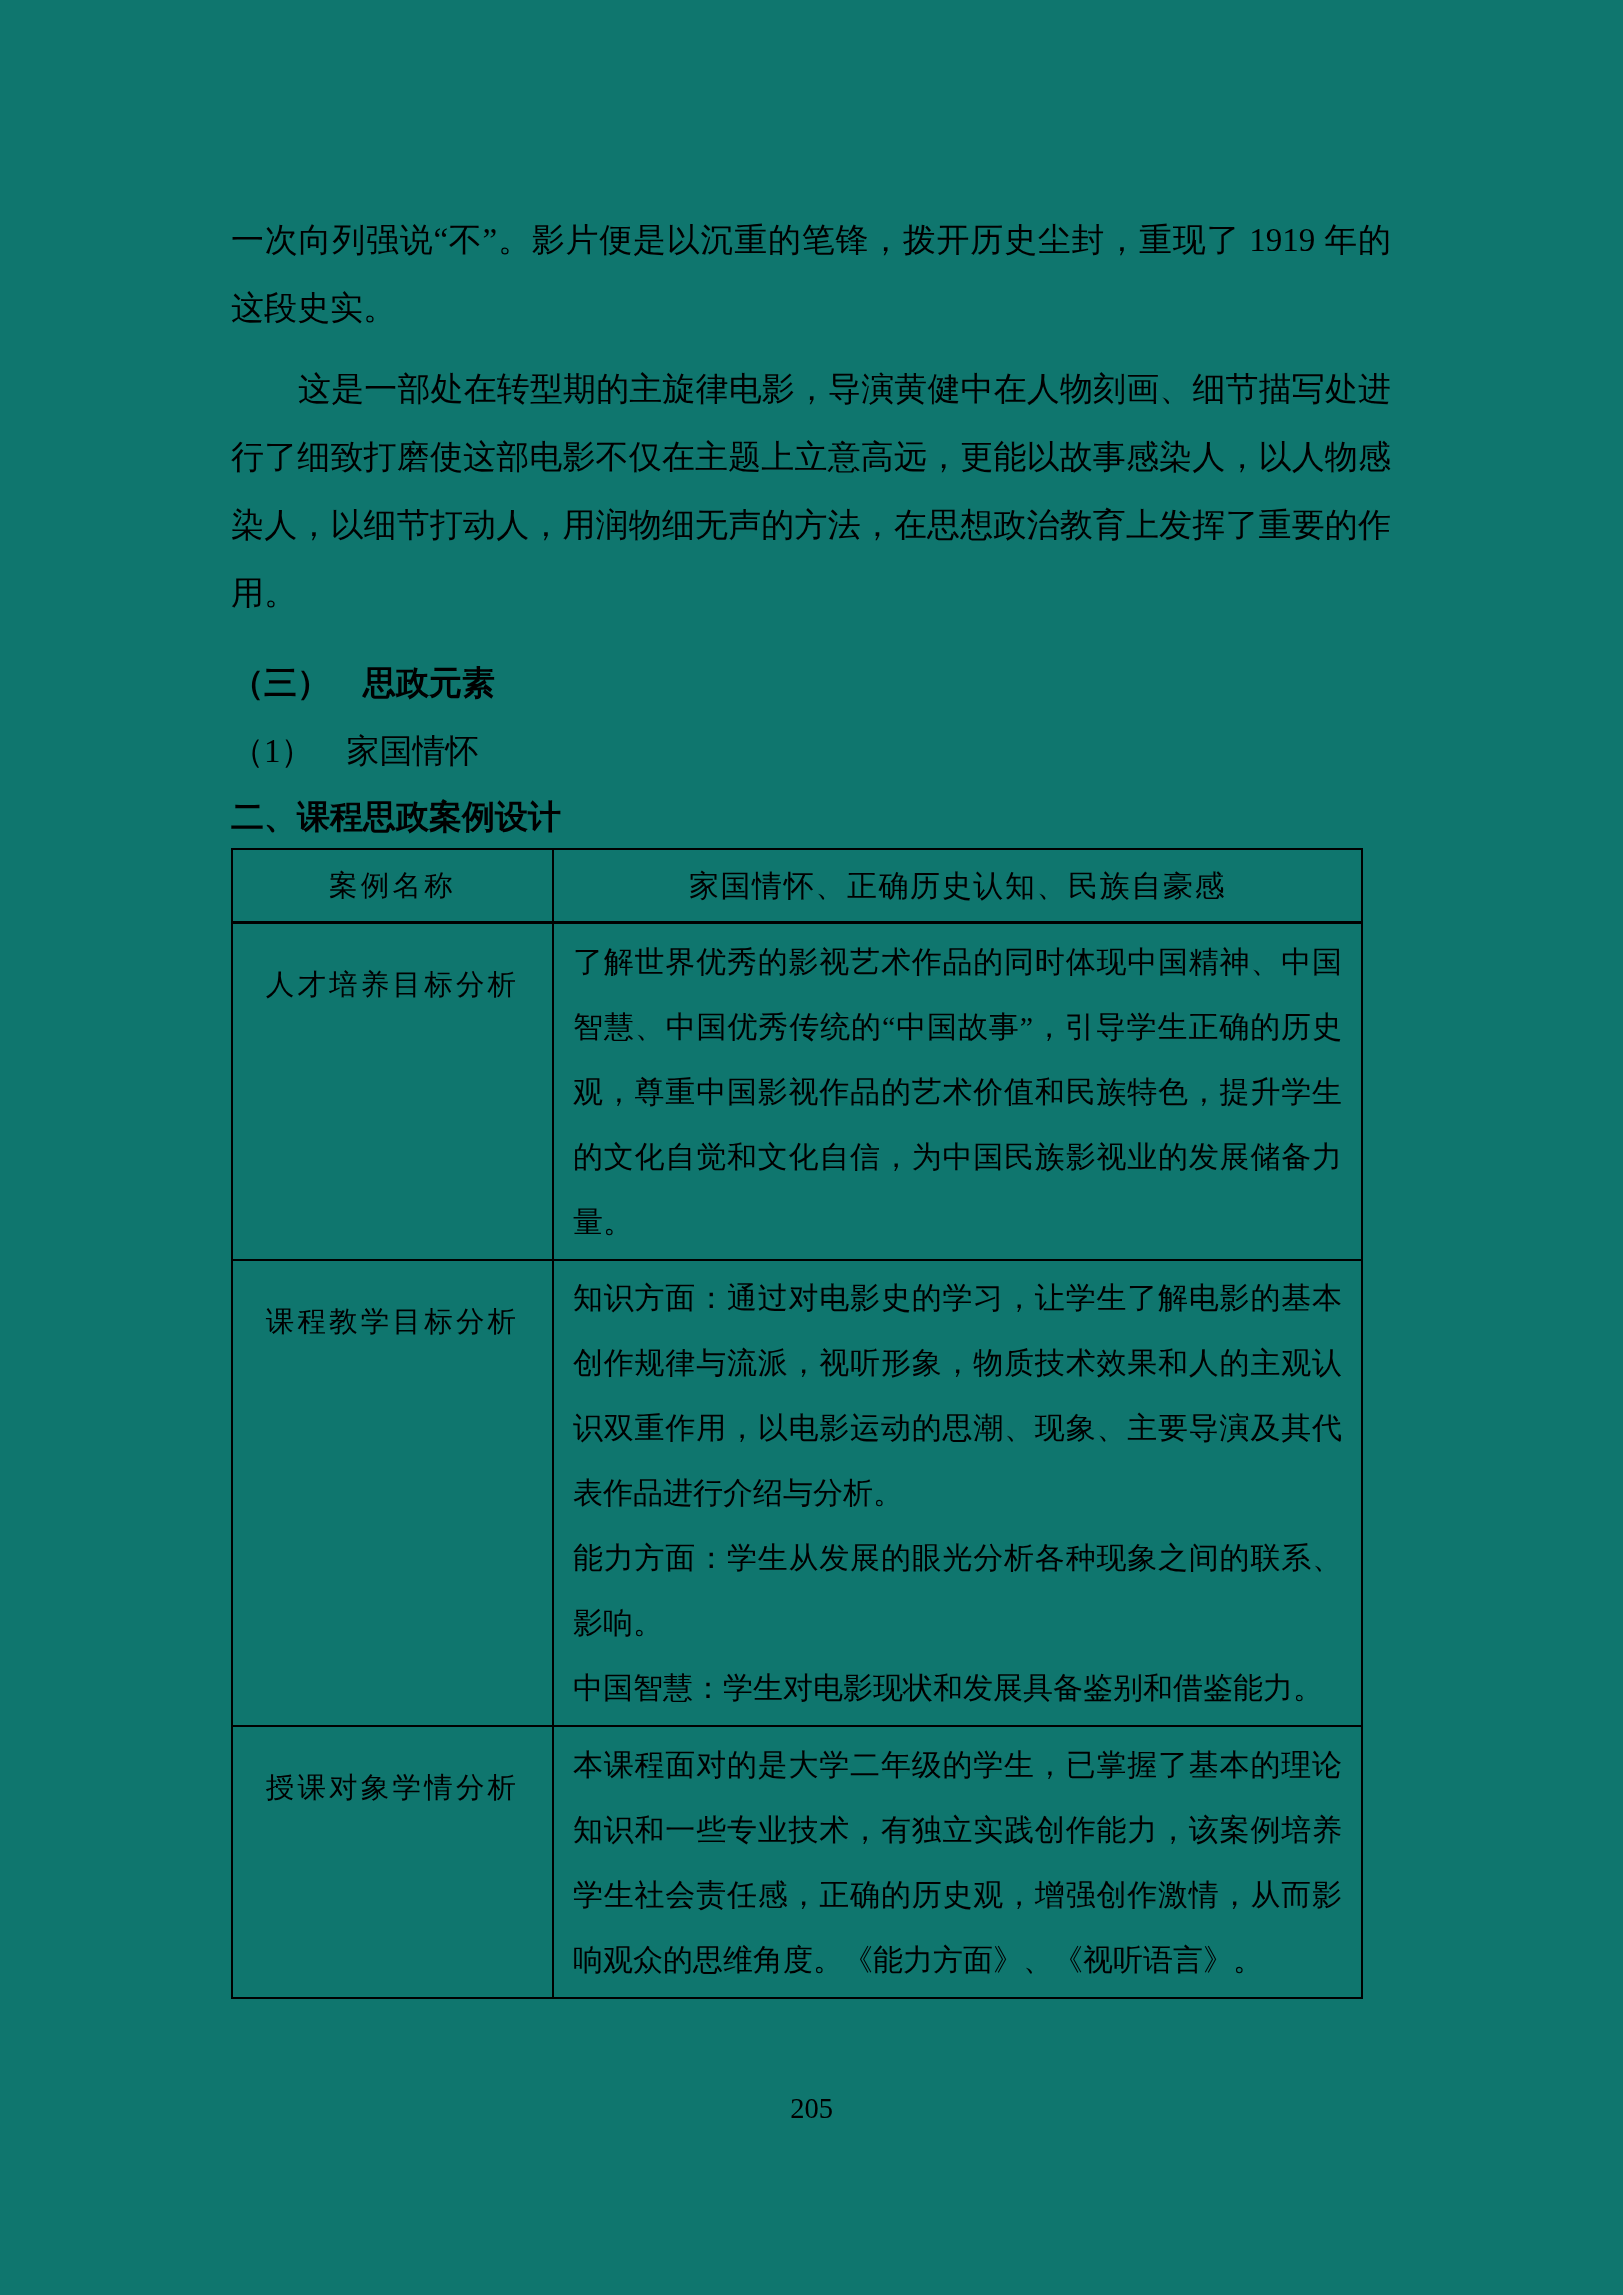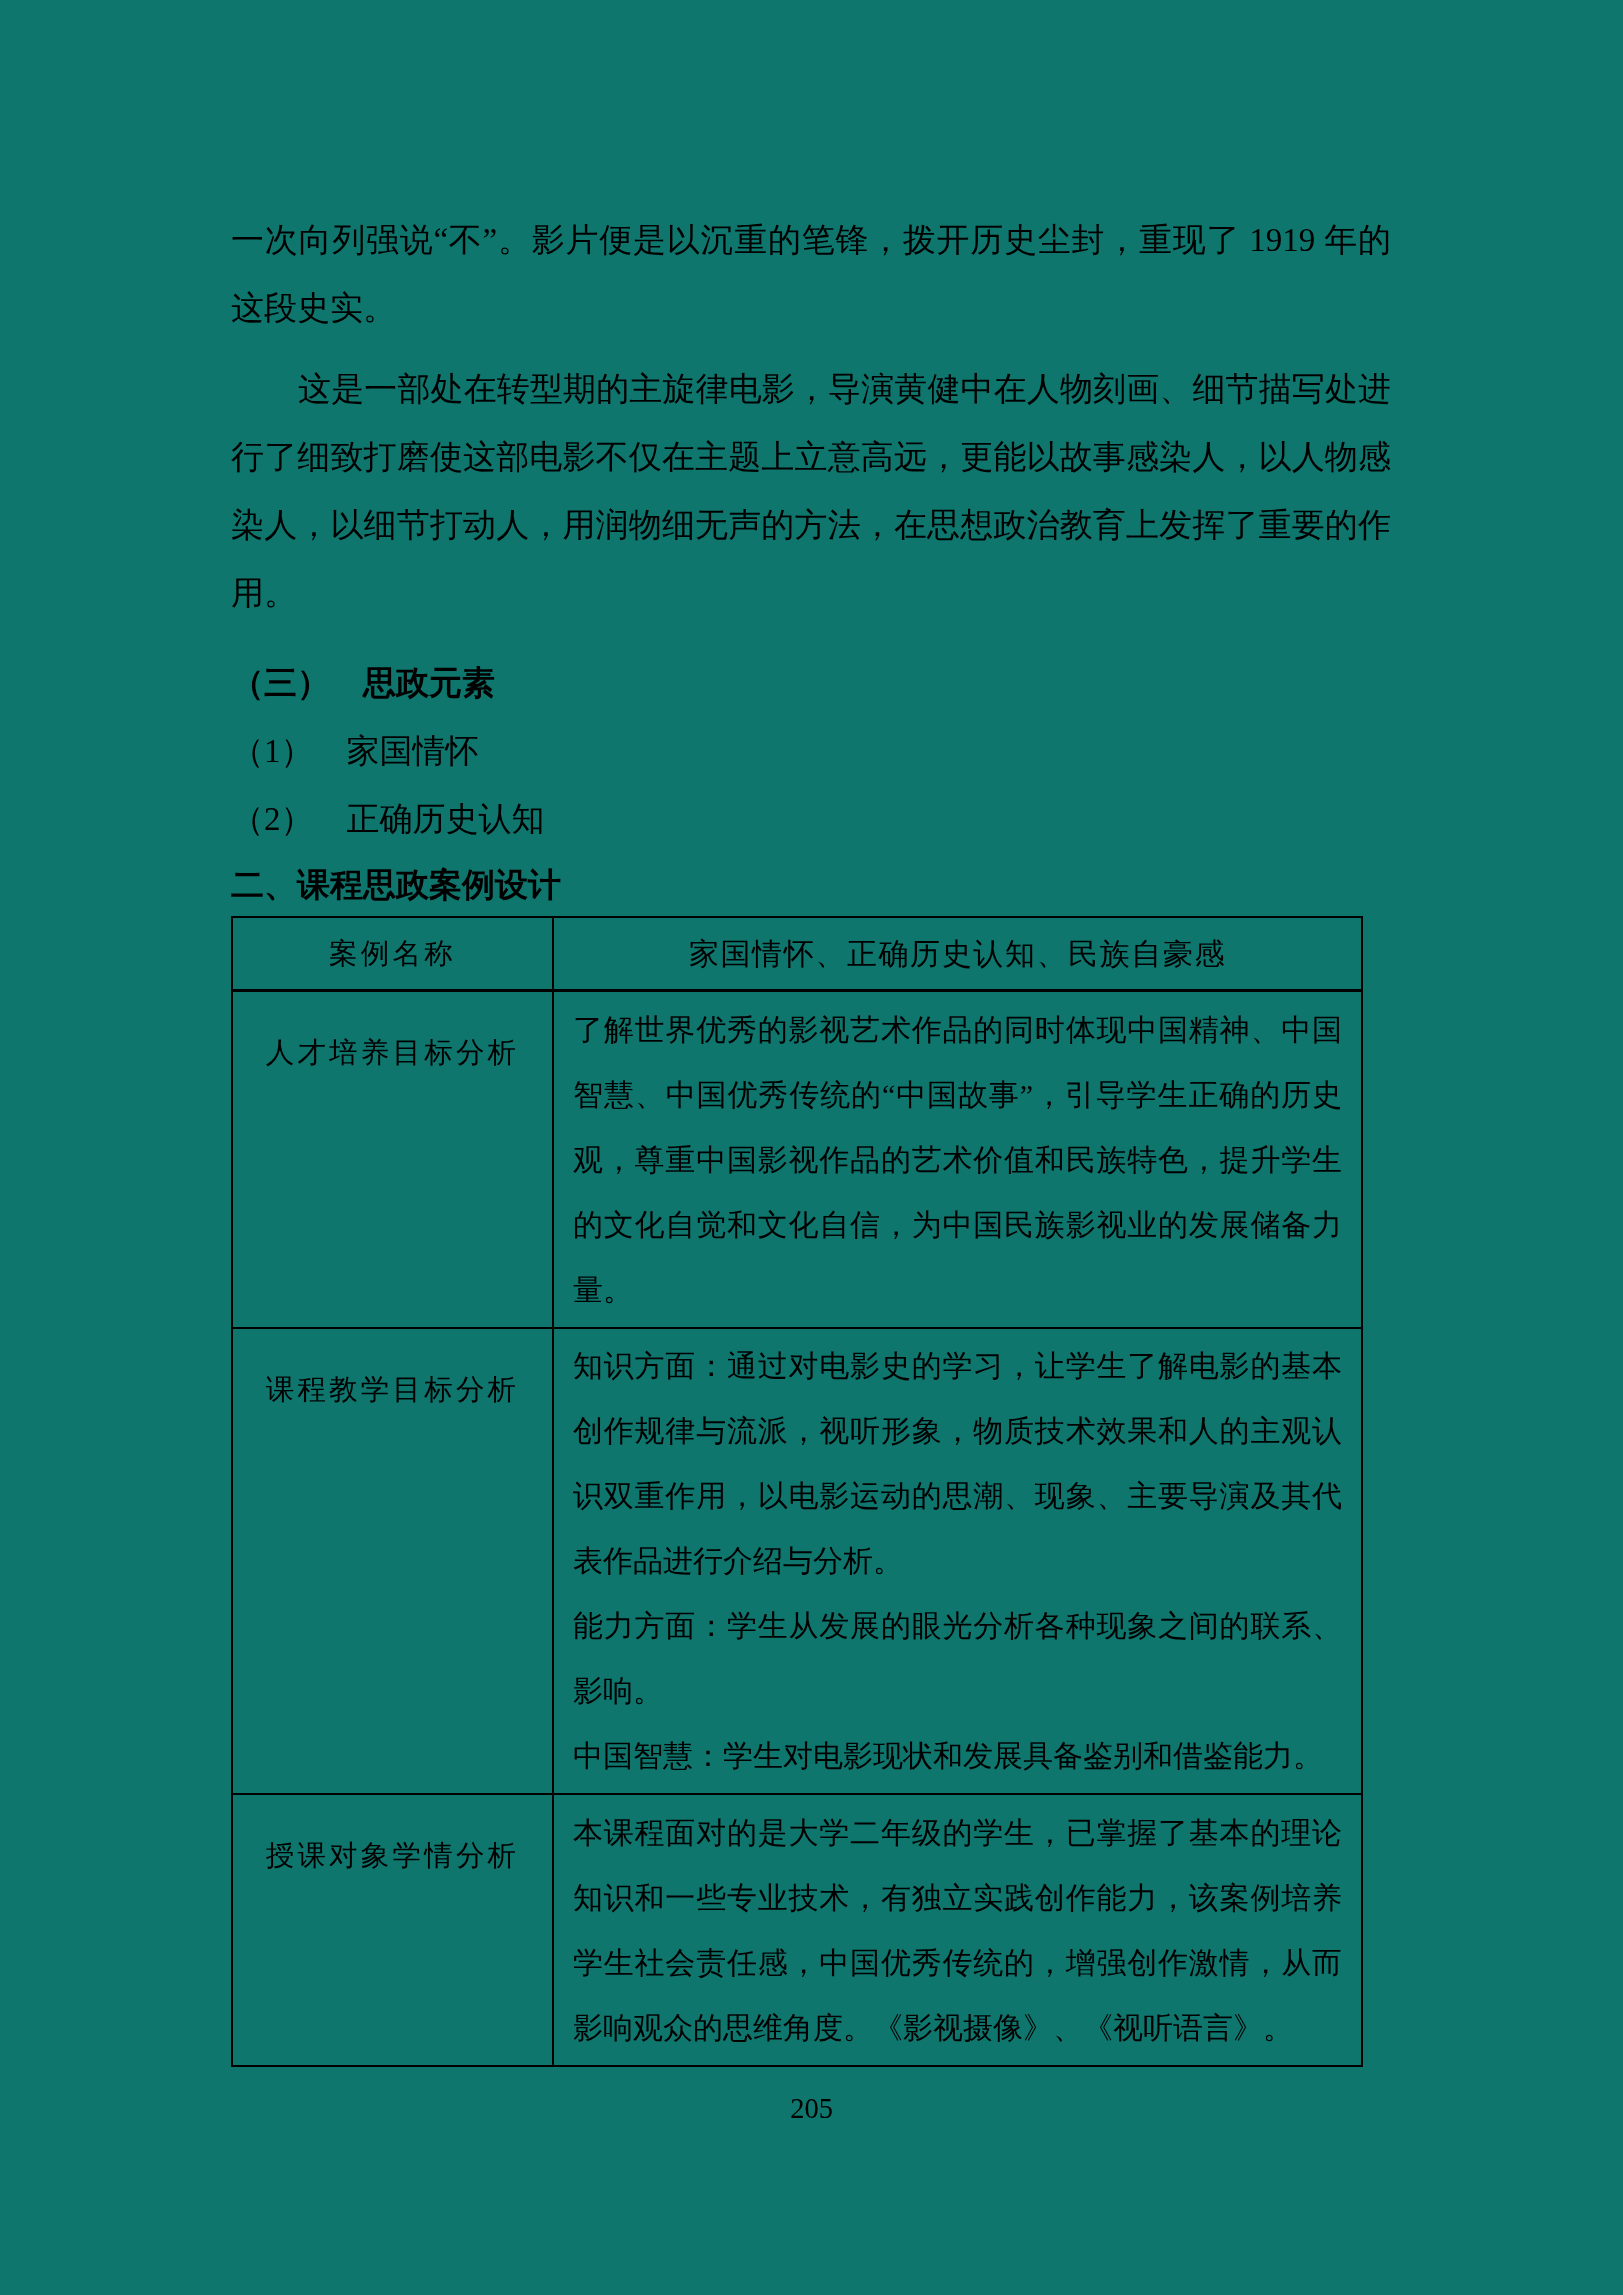"（2） 正确历史认知" div.list-item { html: <div>（2） 正确历史认知</div> -> none }
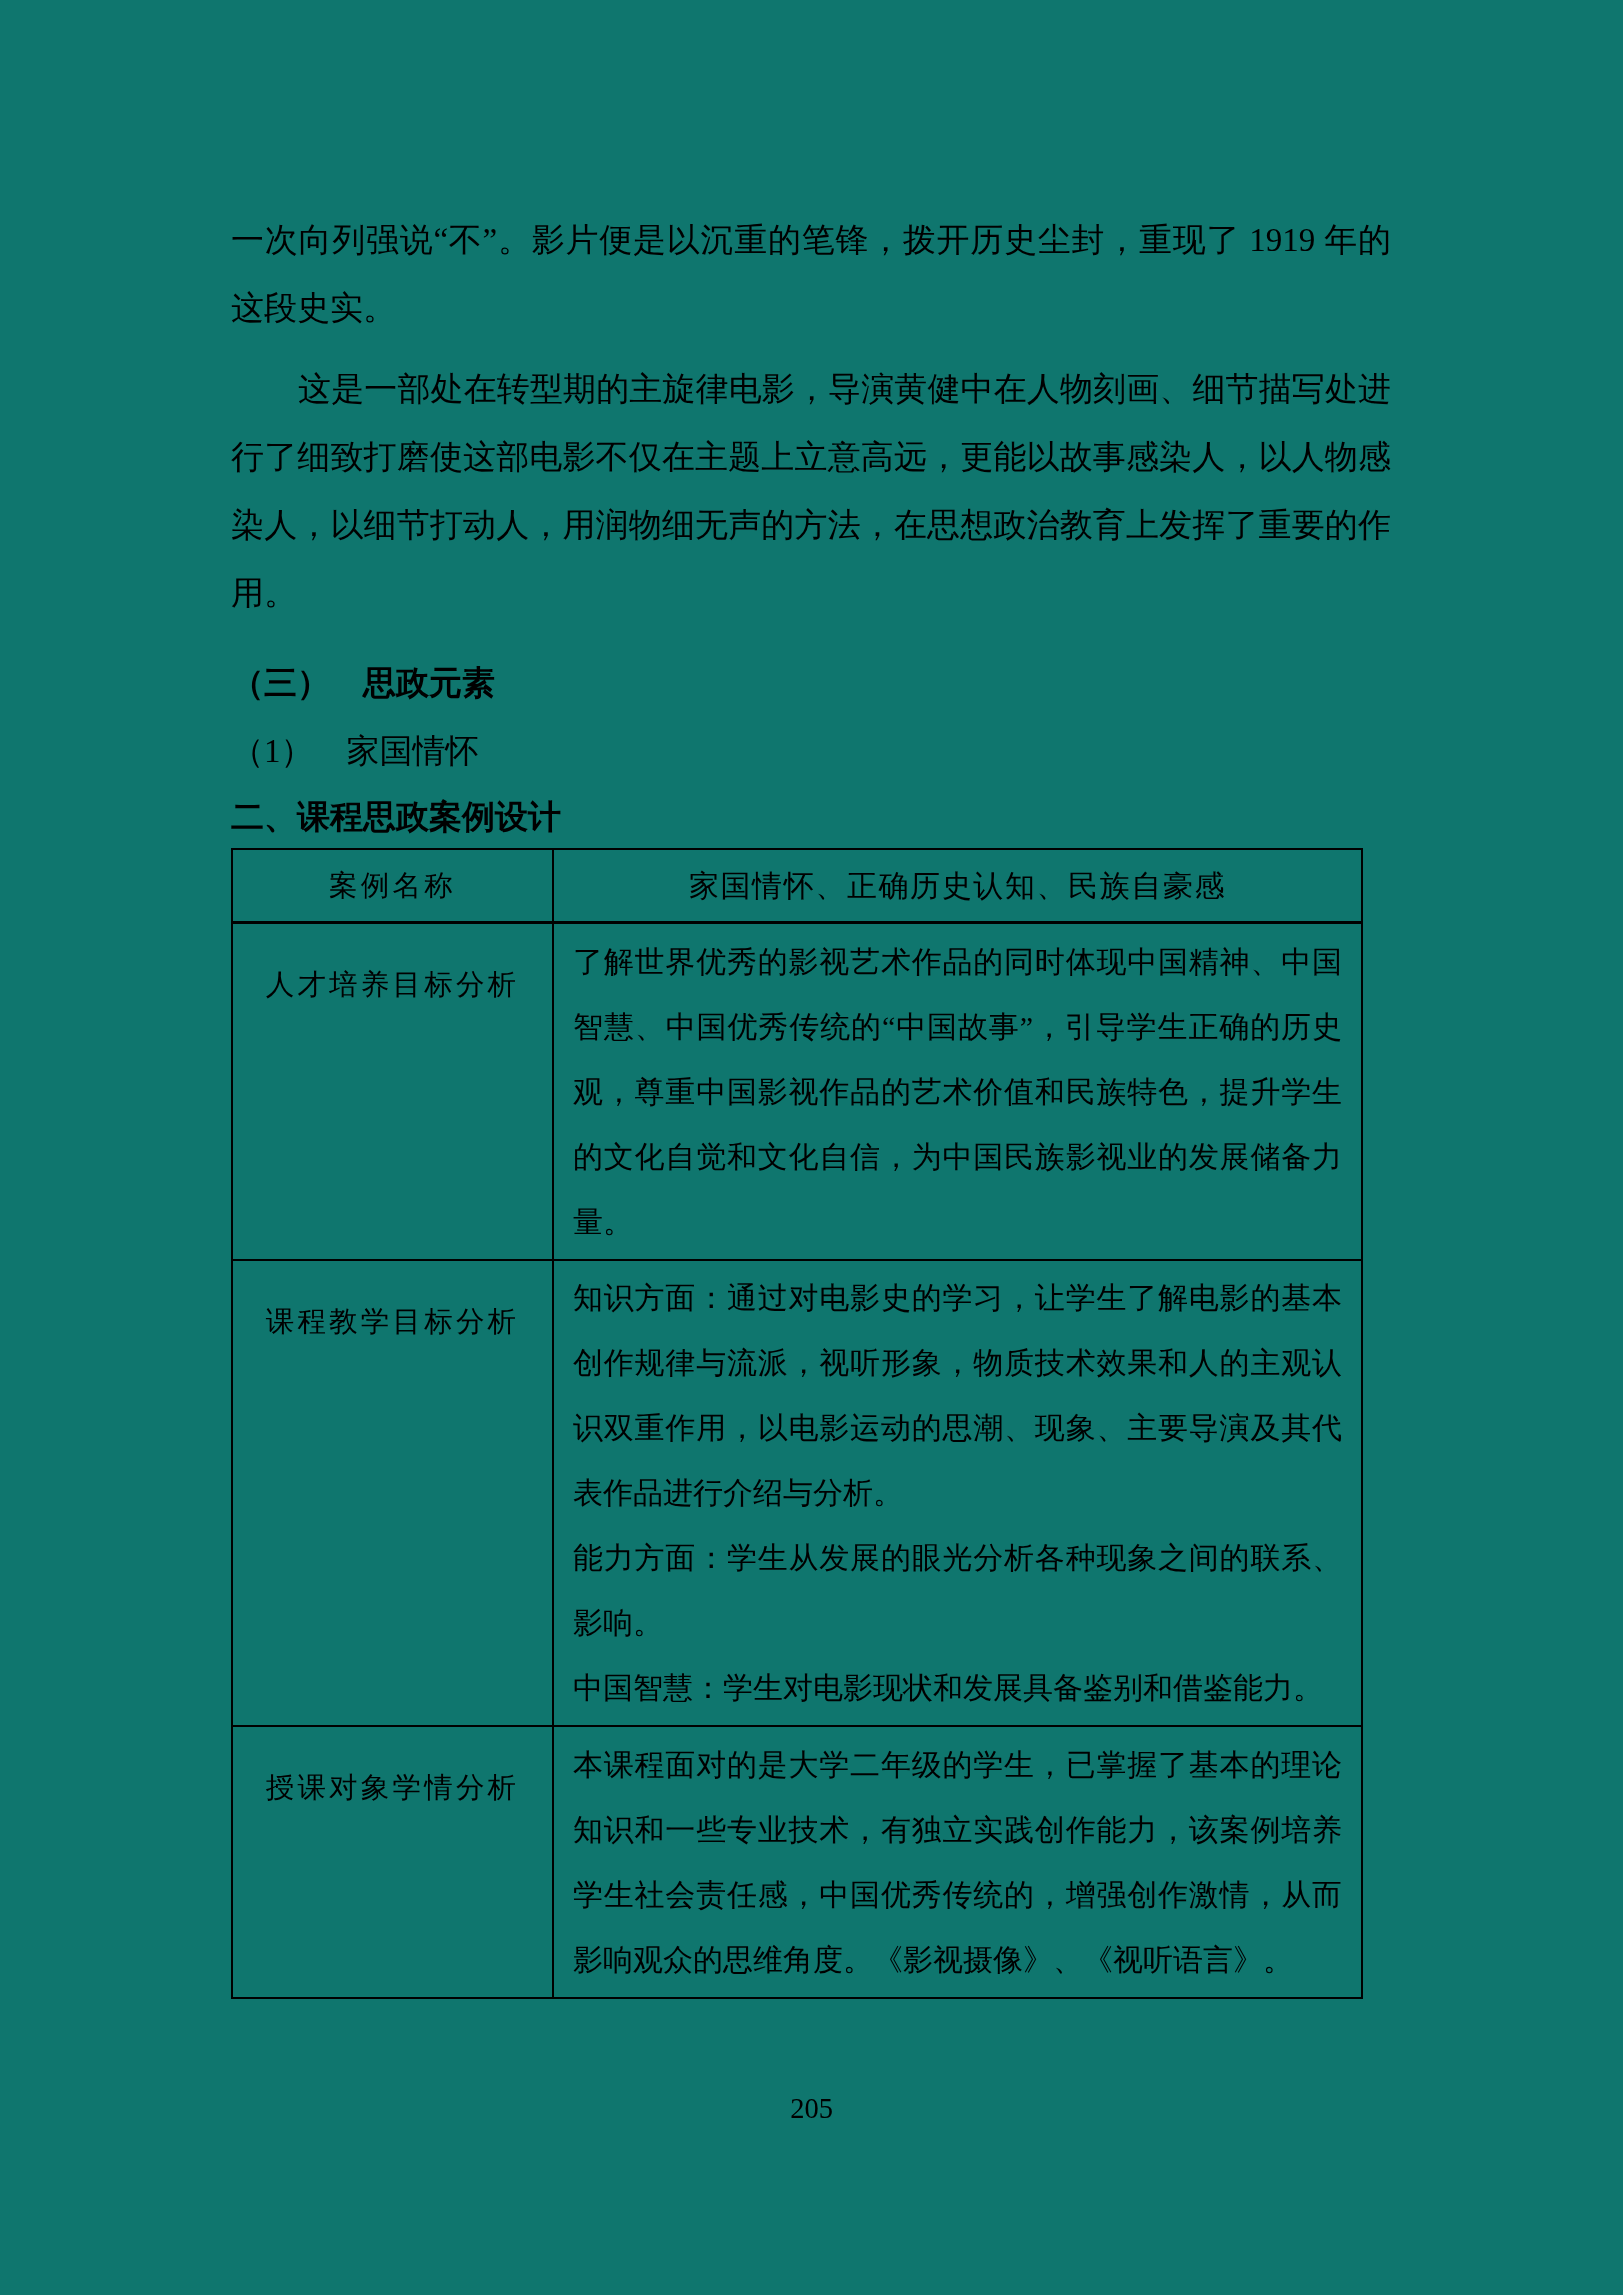"本课程面对的是大学二年级的学生，已掌握了基本的理论知识和一些专业技术，有独立实践" p.cell-para { text: 中国优秀传统的，增强创作激情，从而影响观众的思维角度。《影视摄像 -> 正确的历史观，增强创作激情，从而影响观众的思维角度。《能力方面 }
